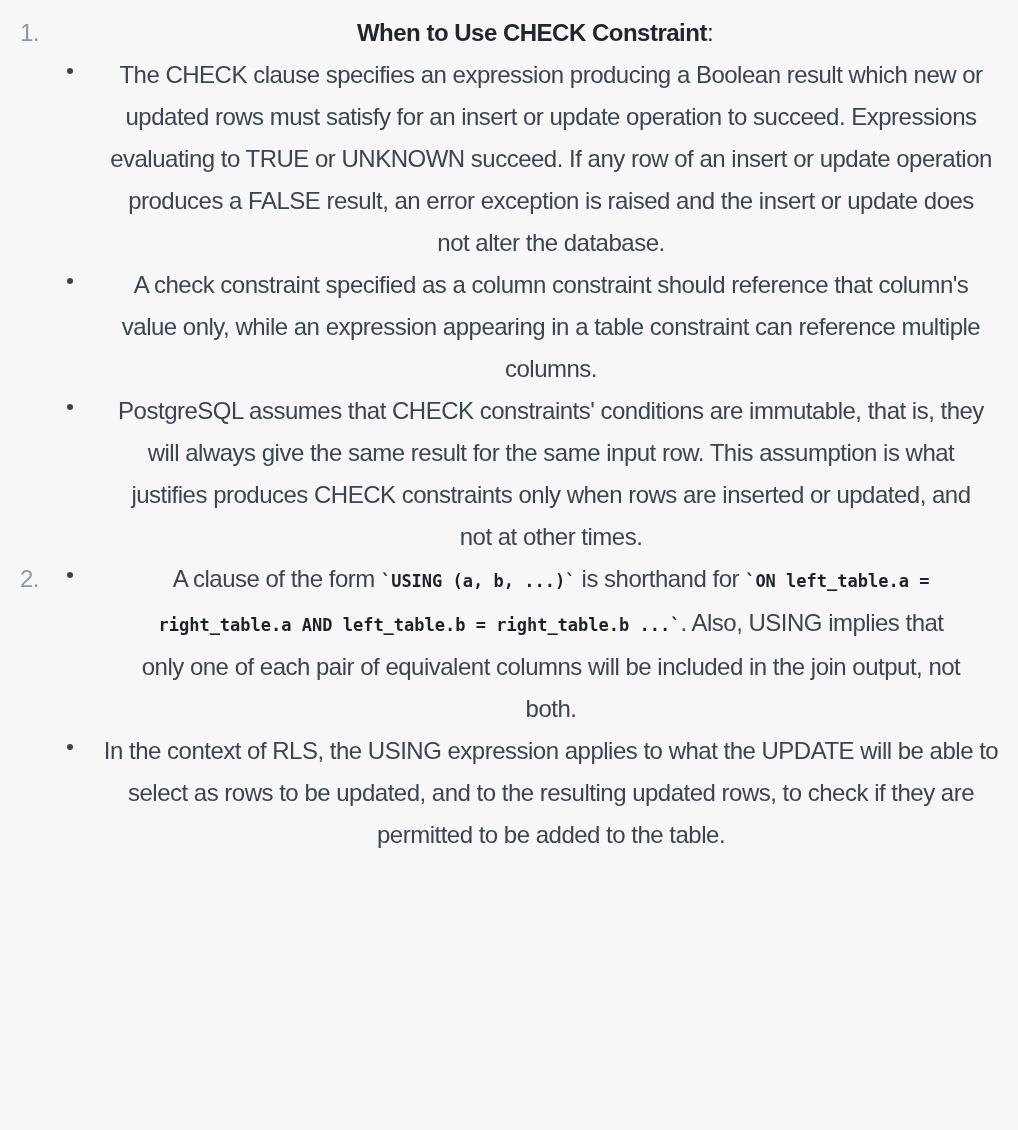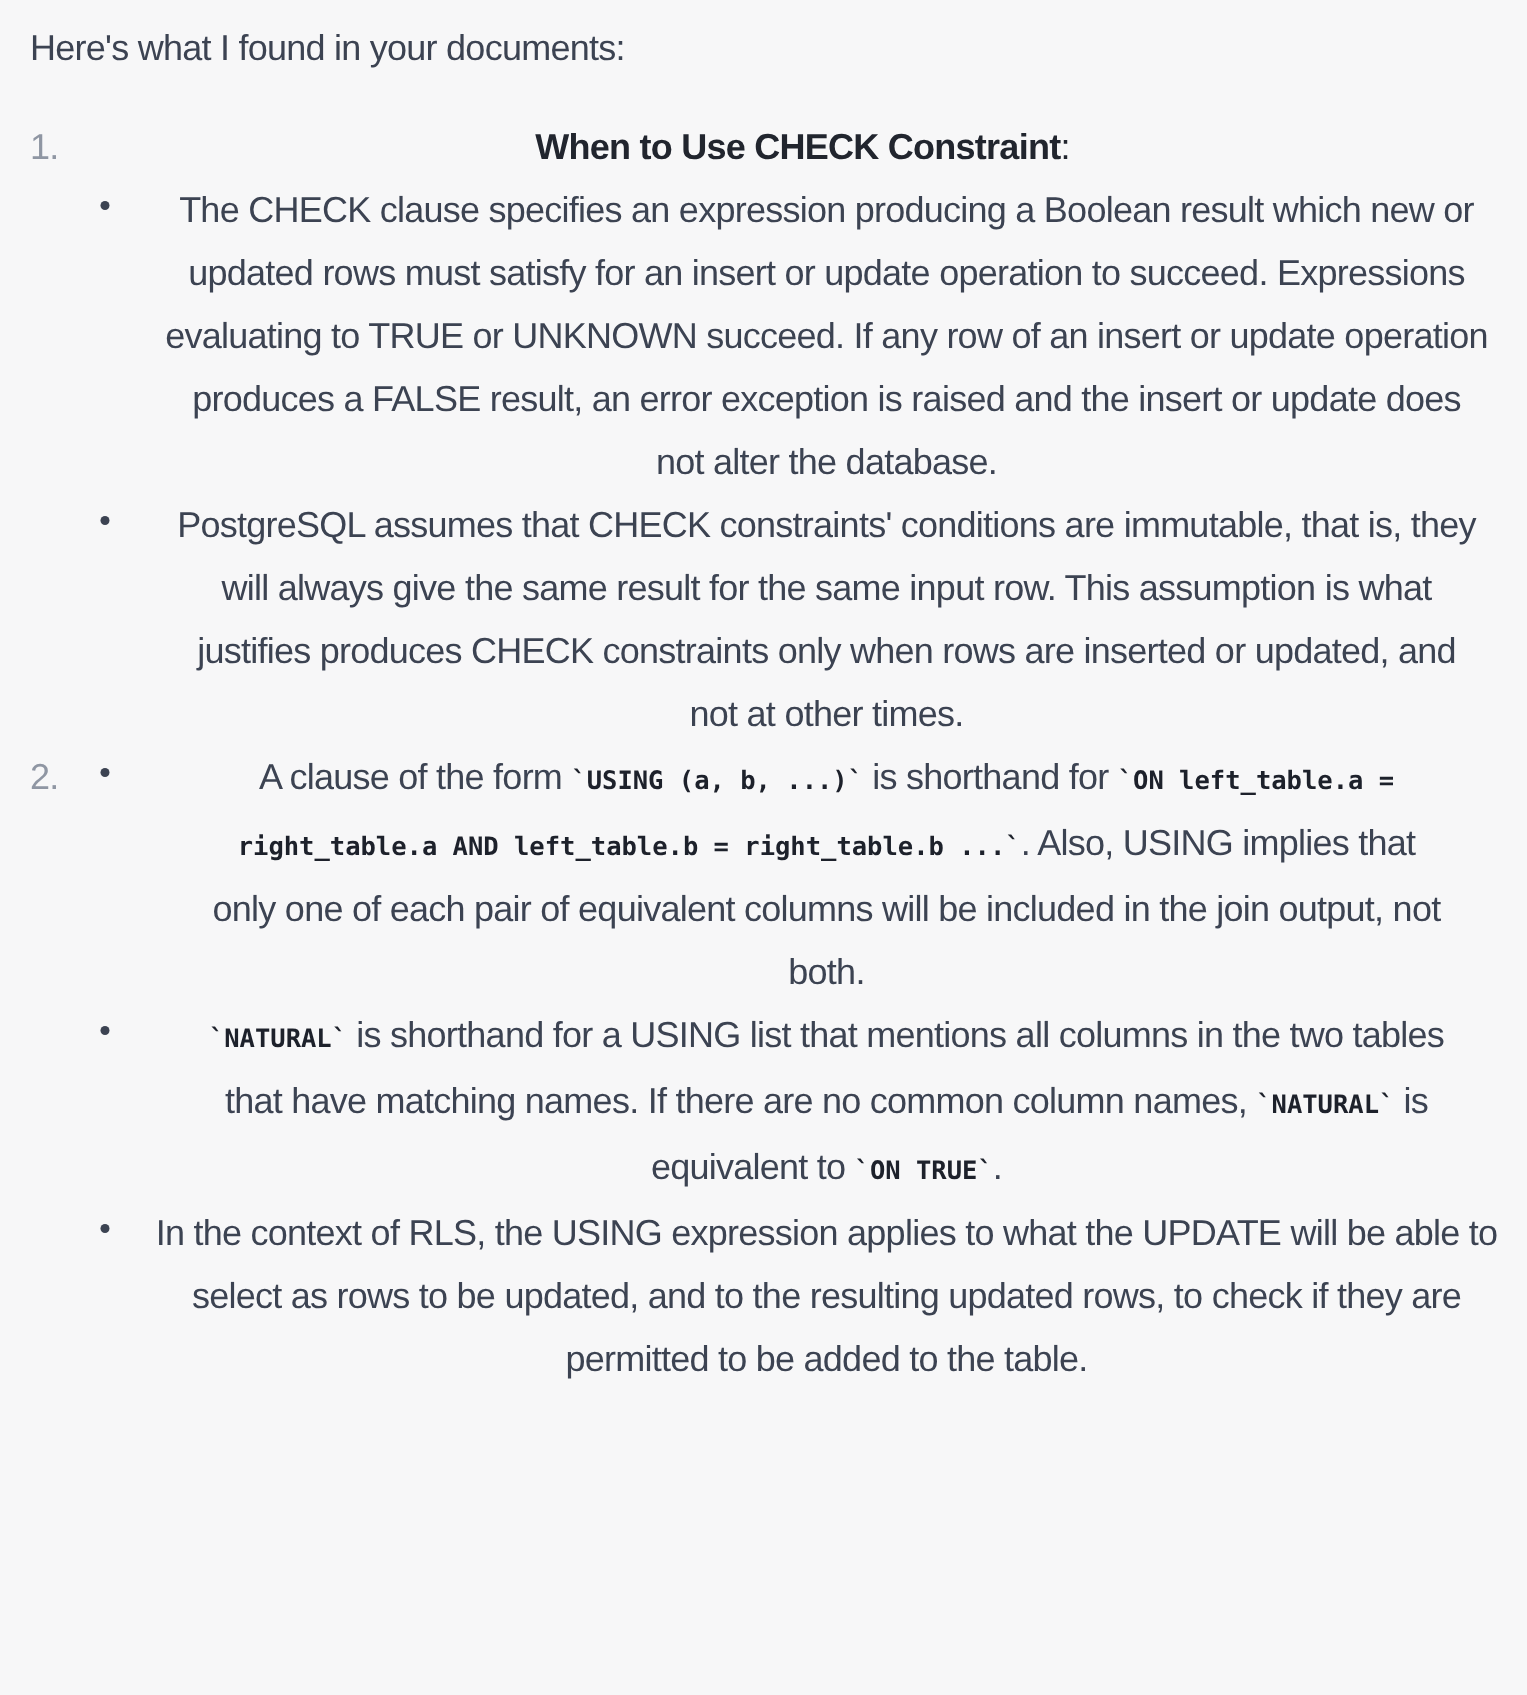"Here's what I found in" p.intro { html: <p>Here's what I found in your documents:</p> -> none }
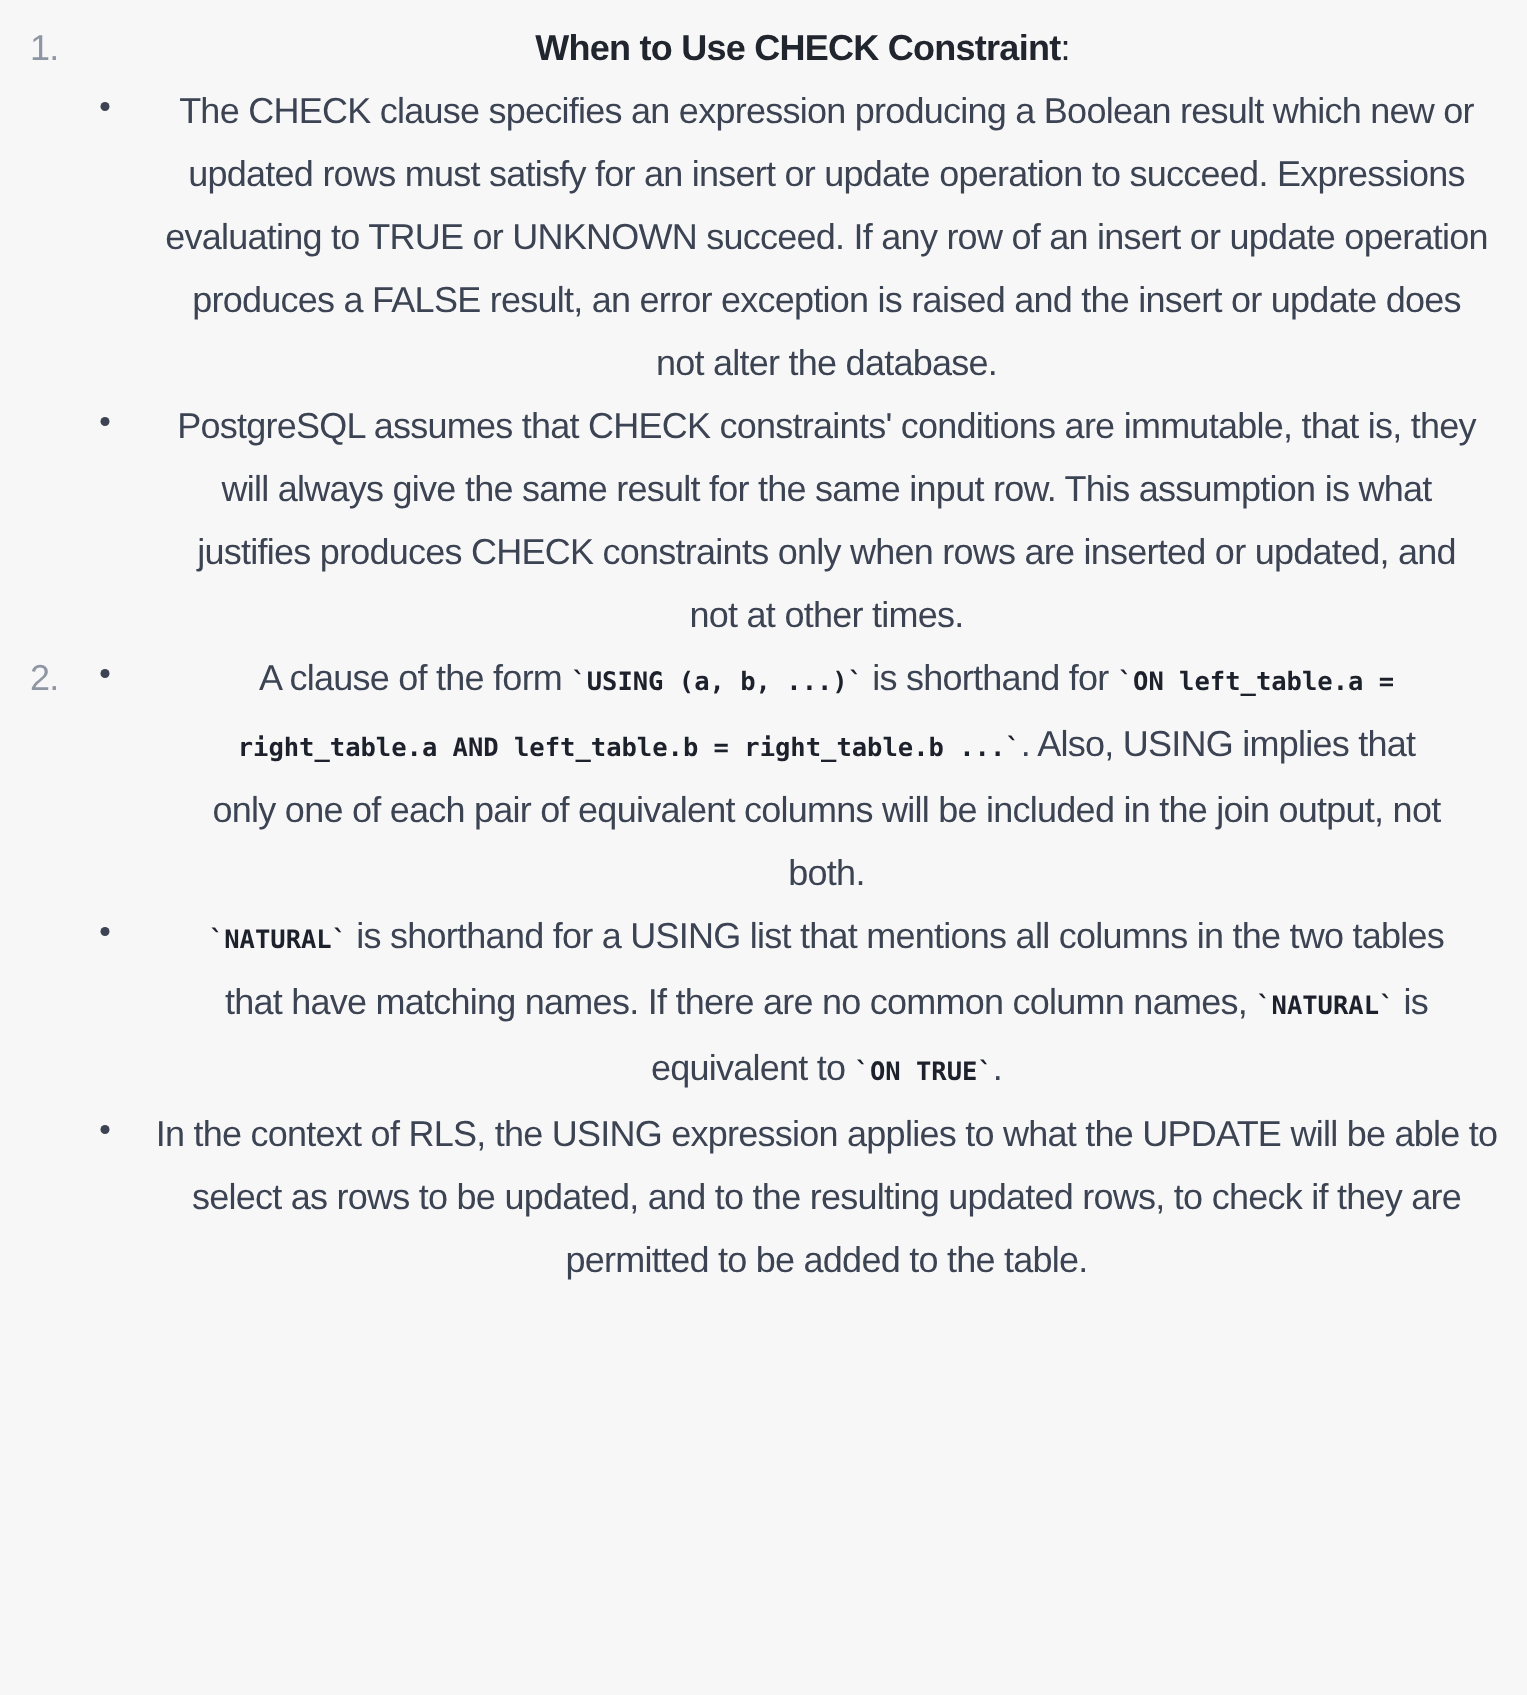"A check constraint specified as" li.bullet { html: none -> <li><span></span><span>A check constraint specified as a column constraint should reference that column's value only, while an expression appearing in a table constraint can reference multiple columns.</span></li> }
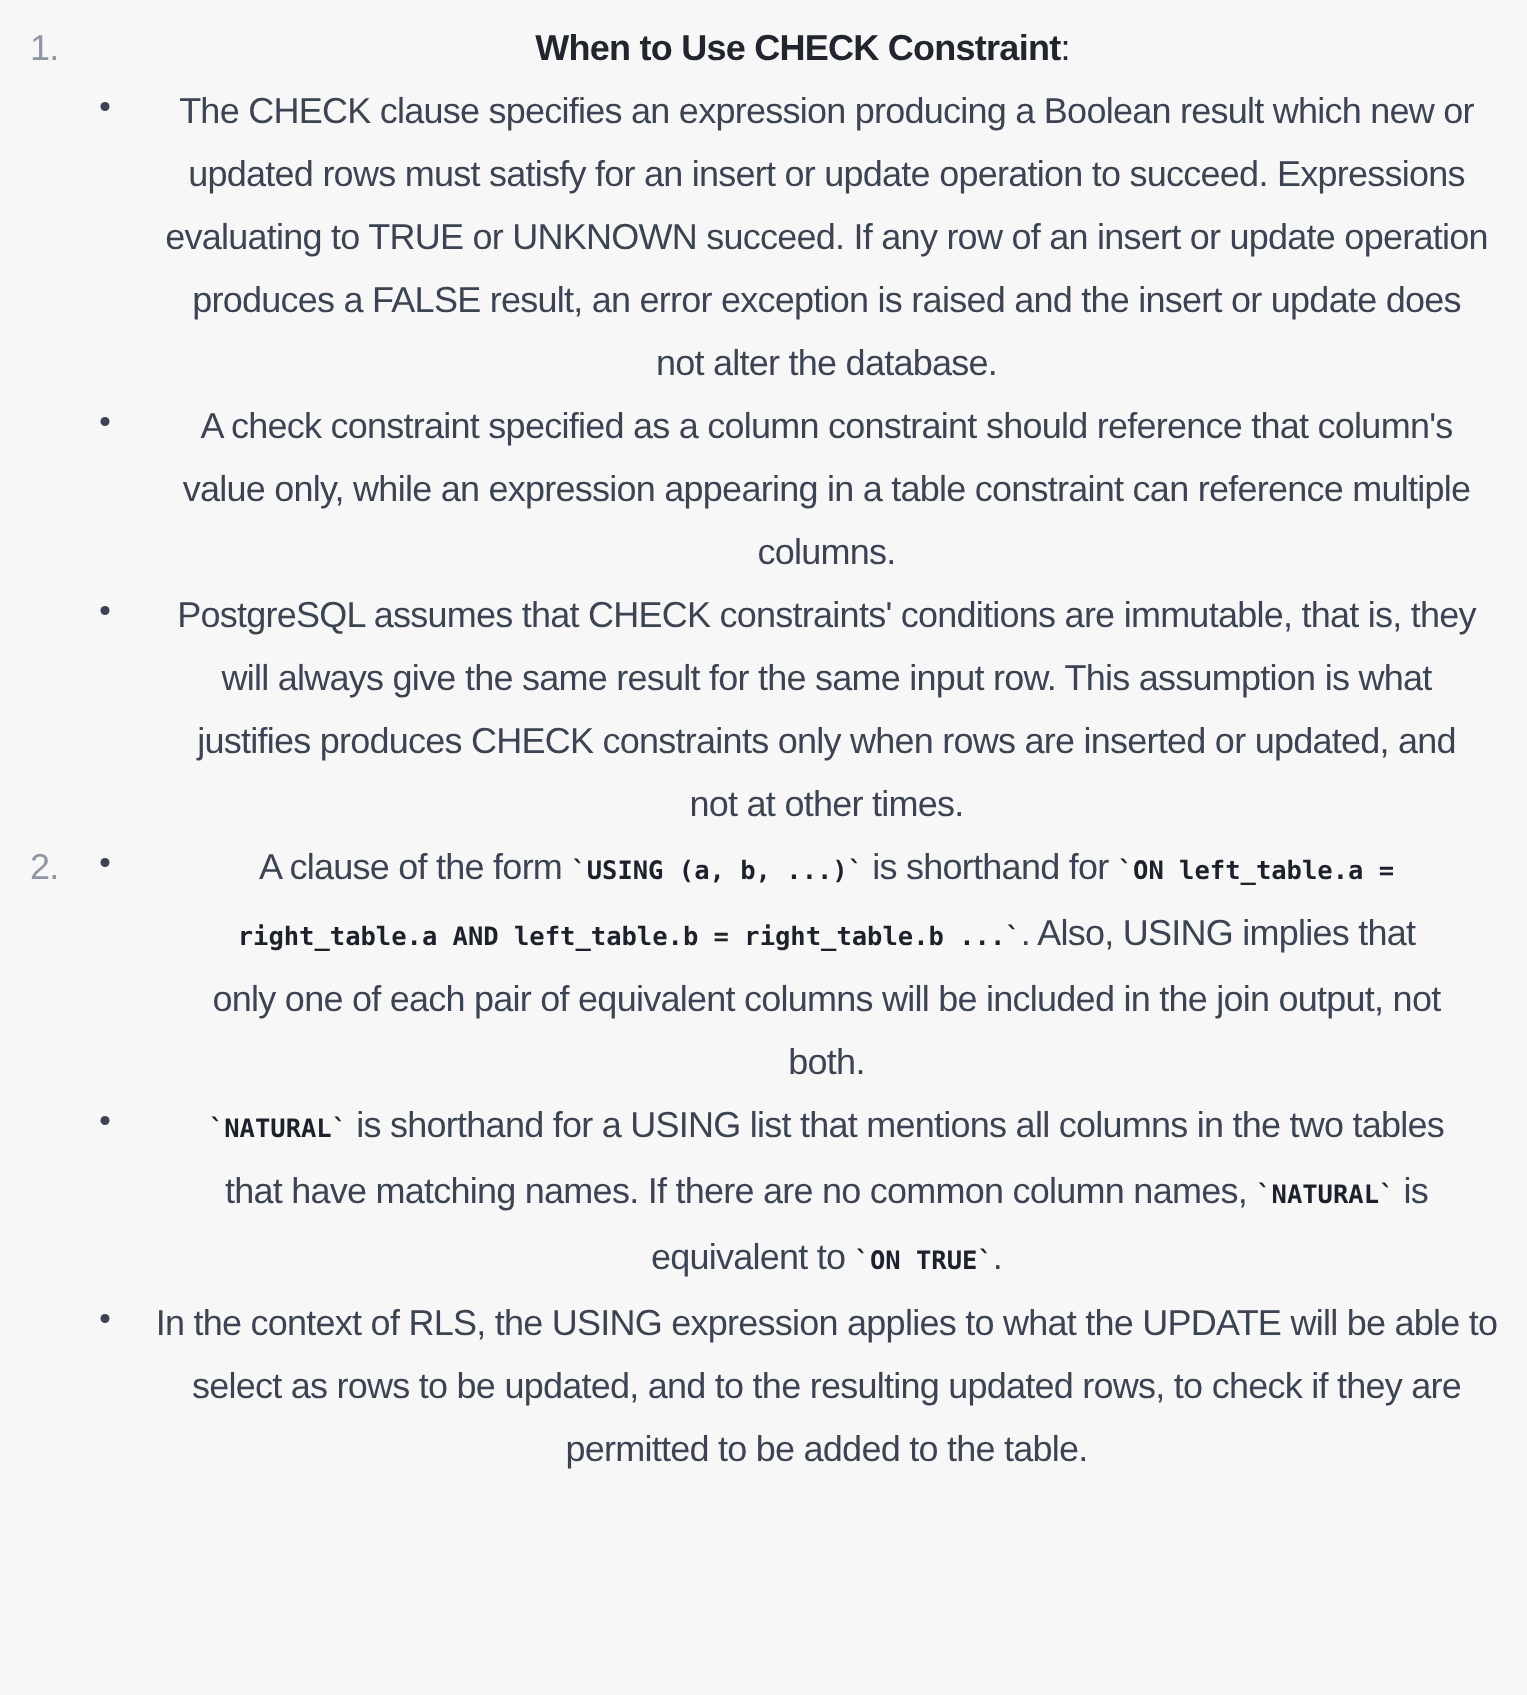"`NATURAL` is shorthand for a" li.bullet { html: <li><span></span><span><code>`NATURAL`</code> is shorthand for a USING list that mentions all columns in the two tables that have matching names. If there are no common column names, <code>`NATURAL`</code> is equivalent to <code>`ON TRUE`</code>.</span></li> -> none }
